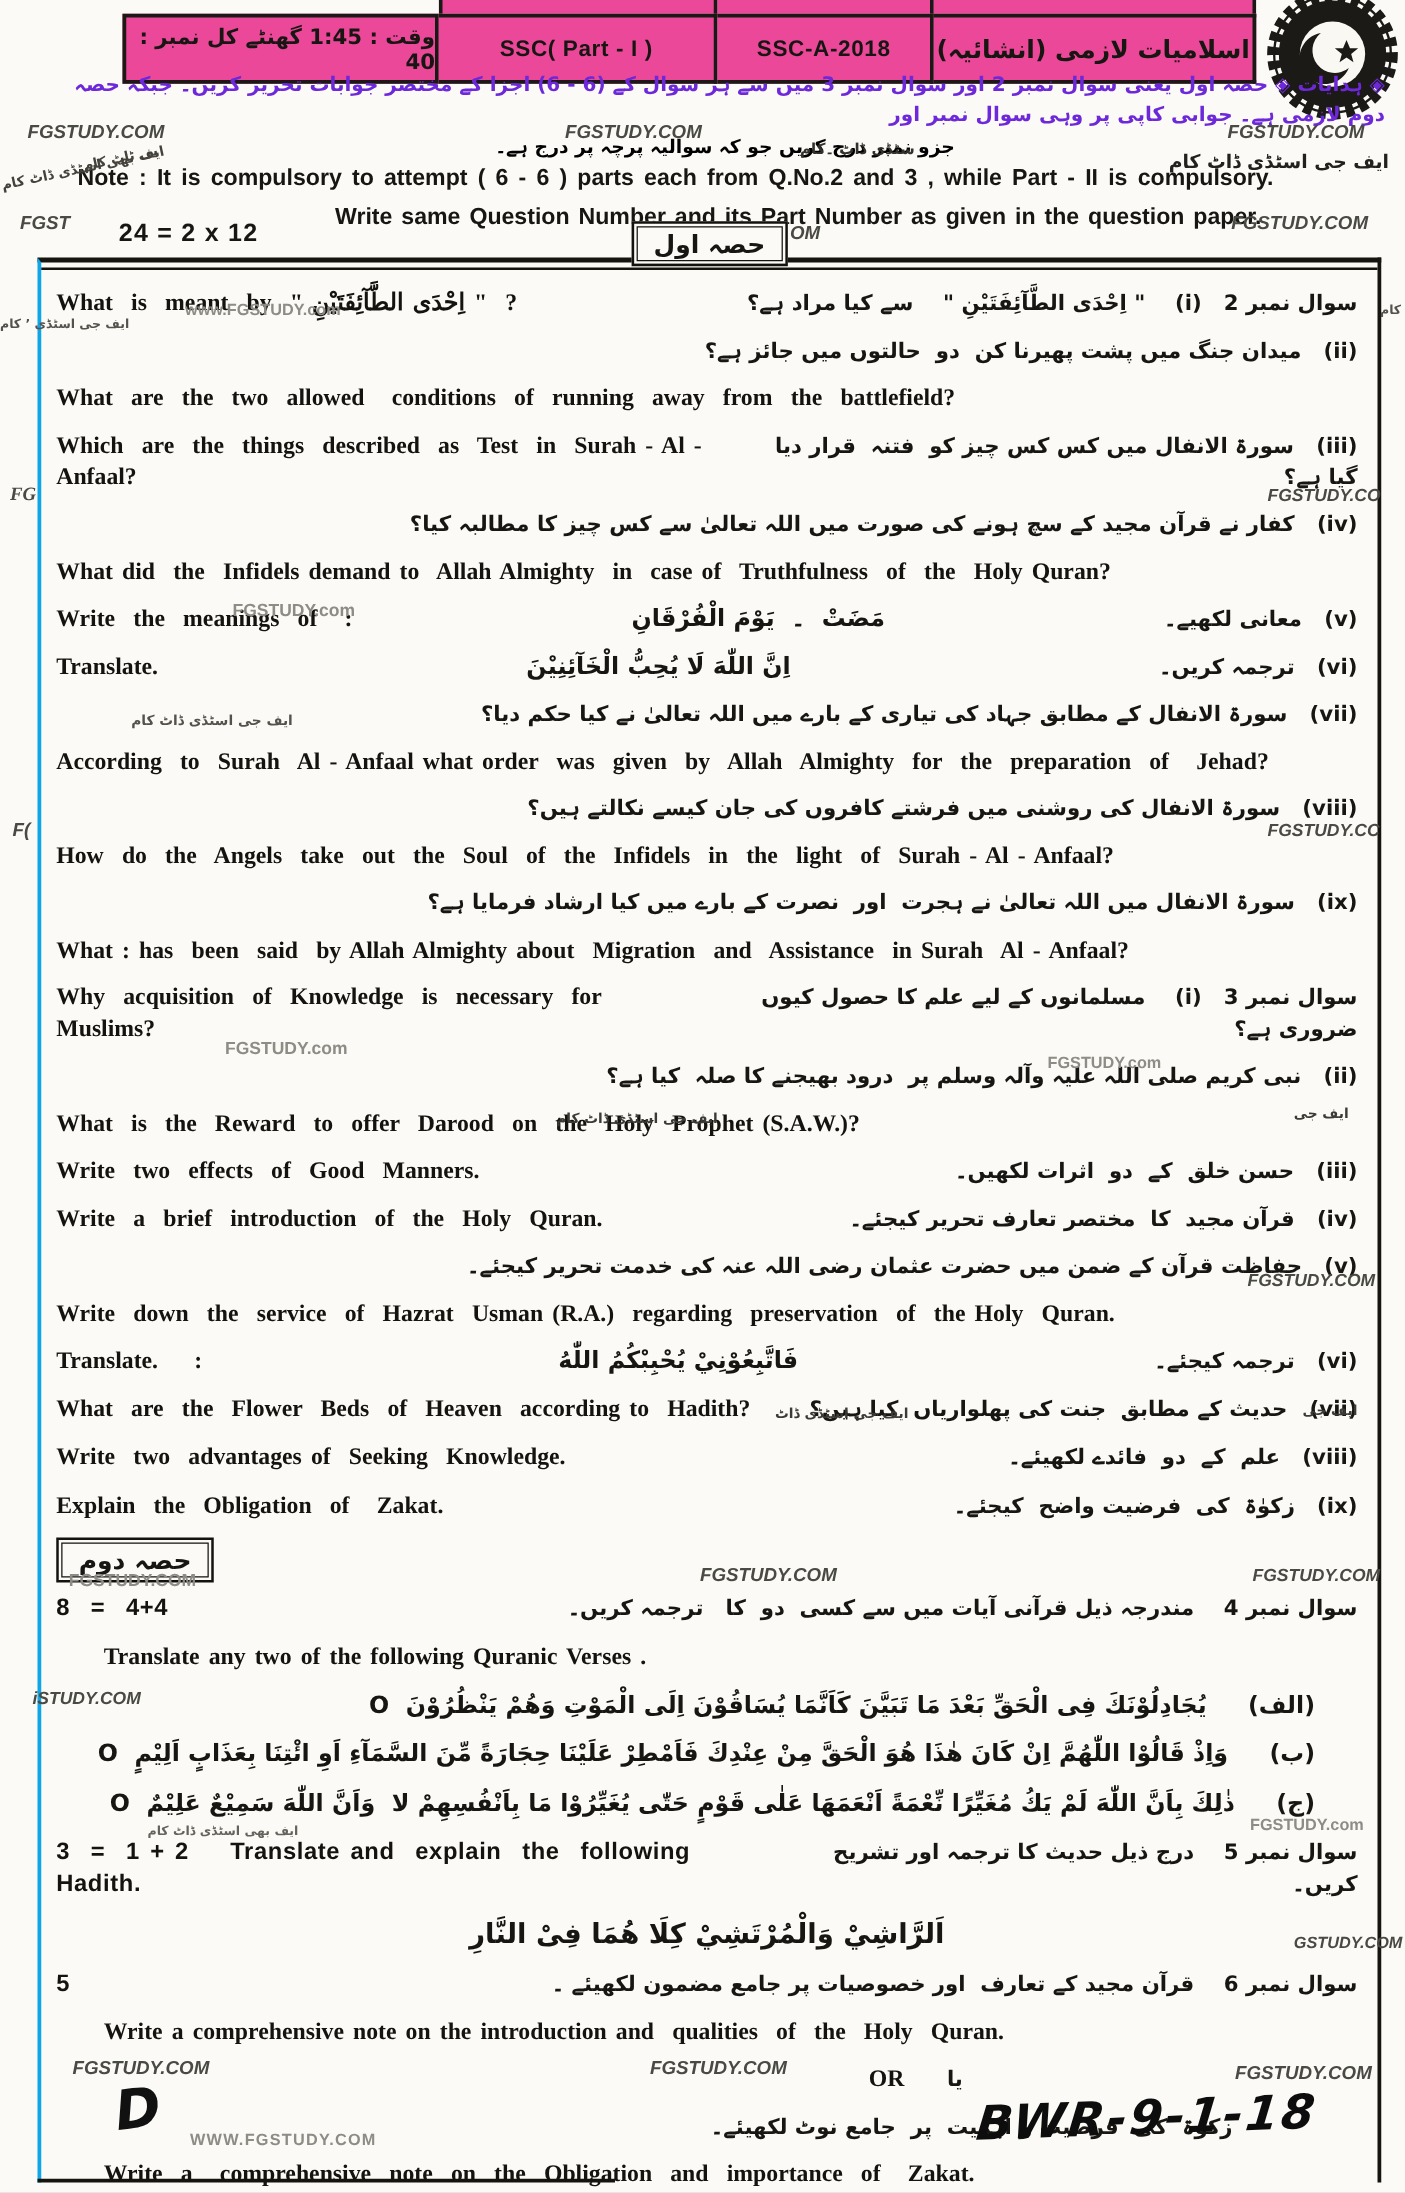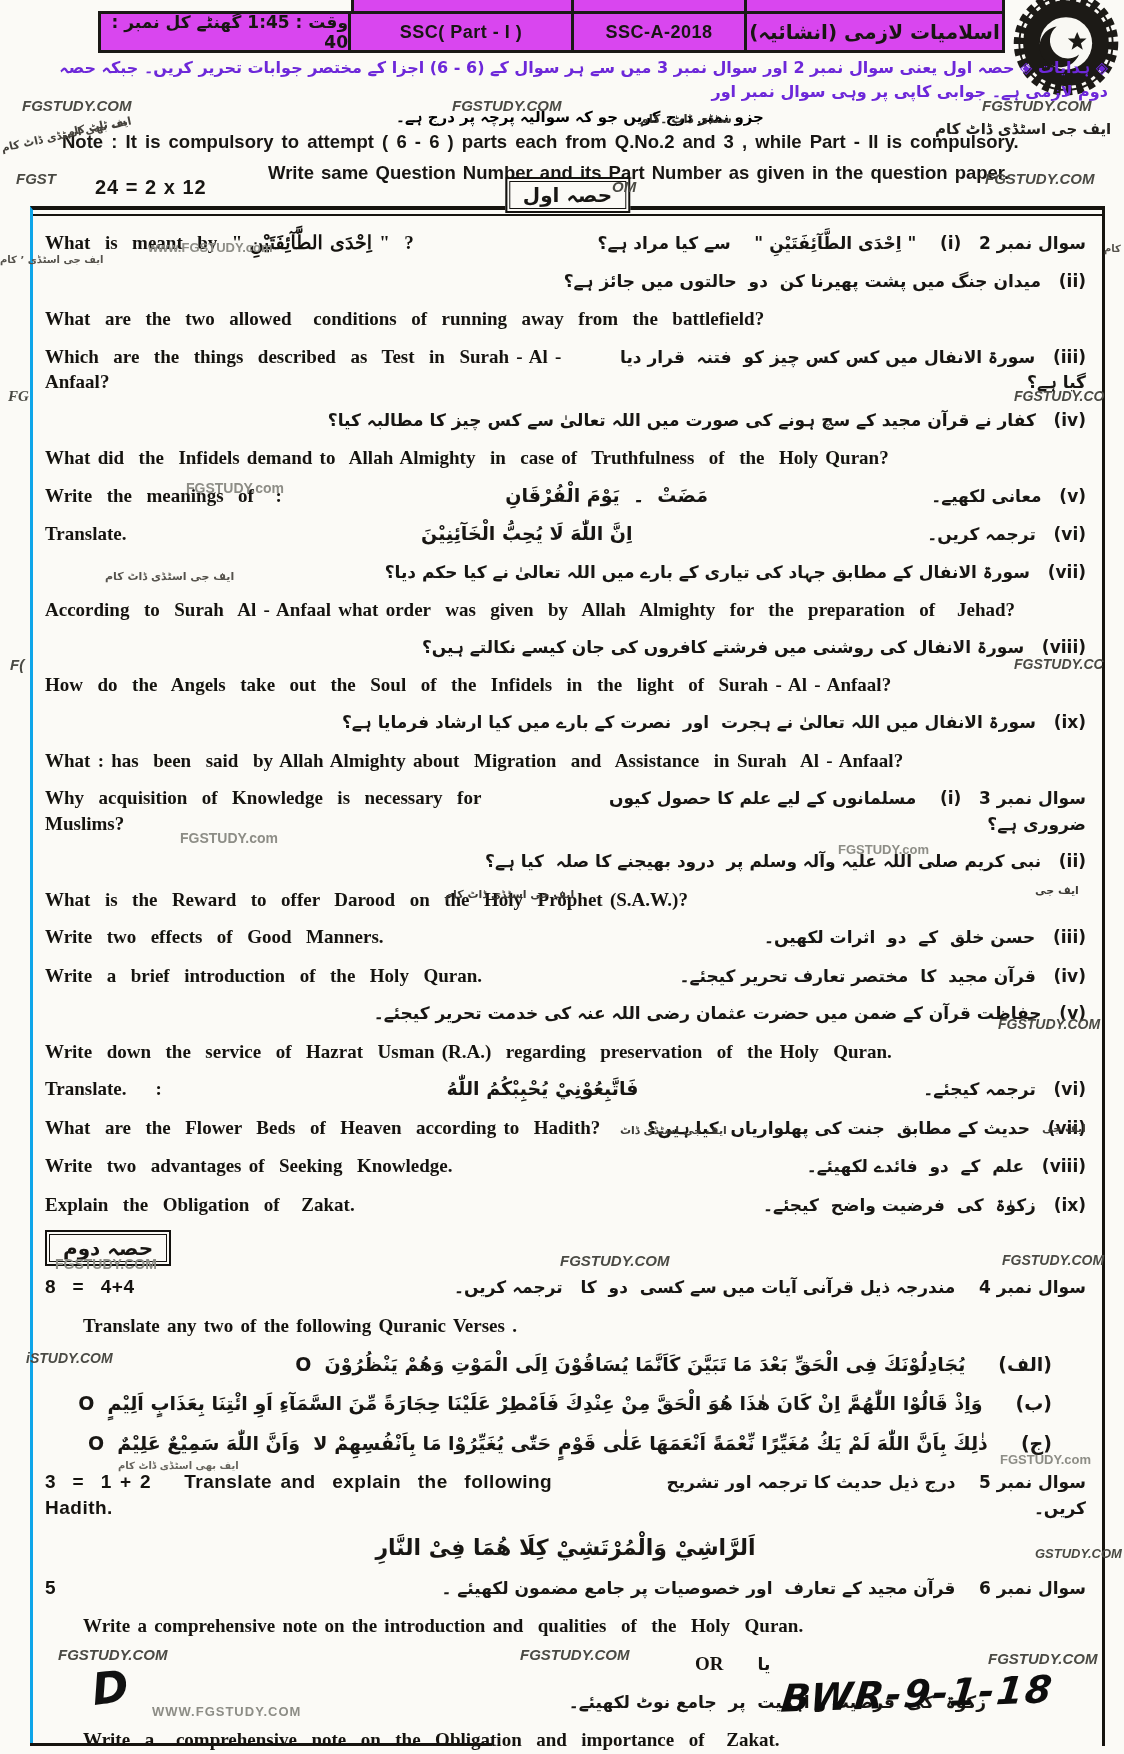"وقت : 1:45 گھنٹے کل" .hcell { background: #d946ef -> #ec4899; height: 42px -> 56px }
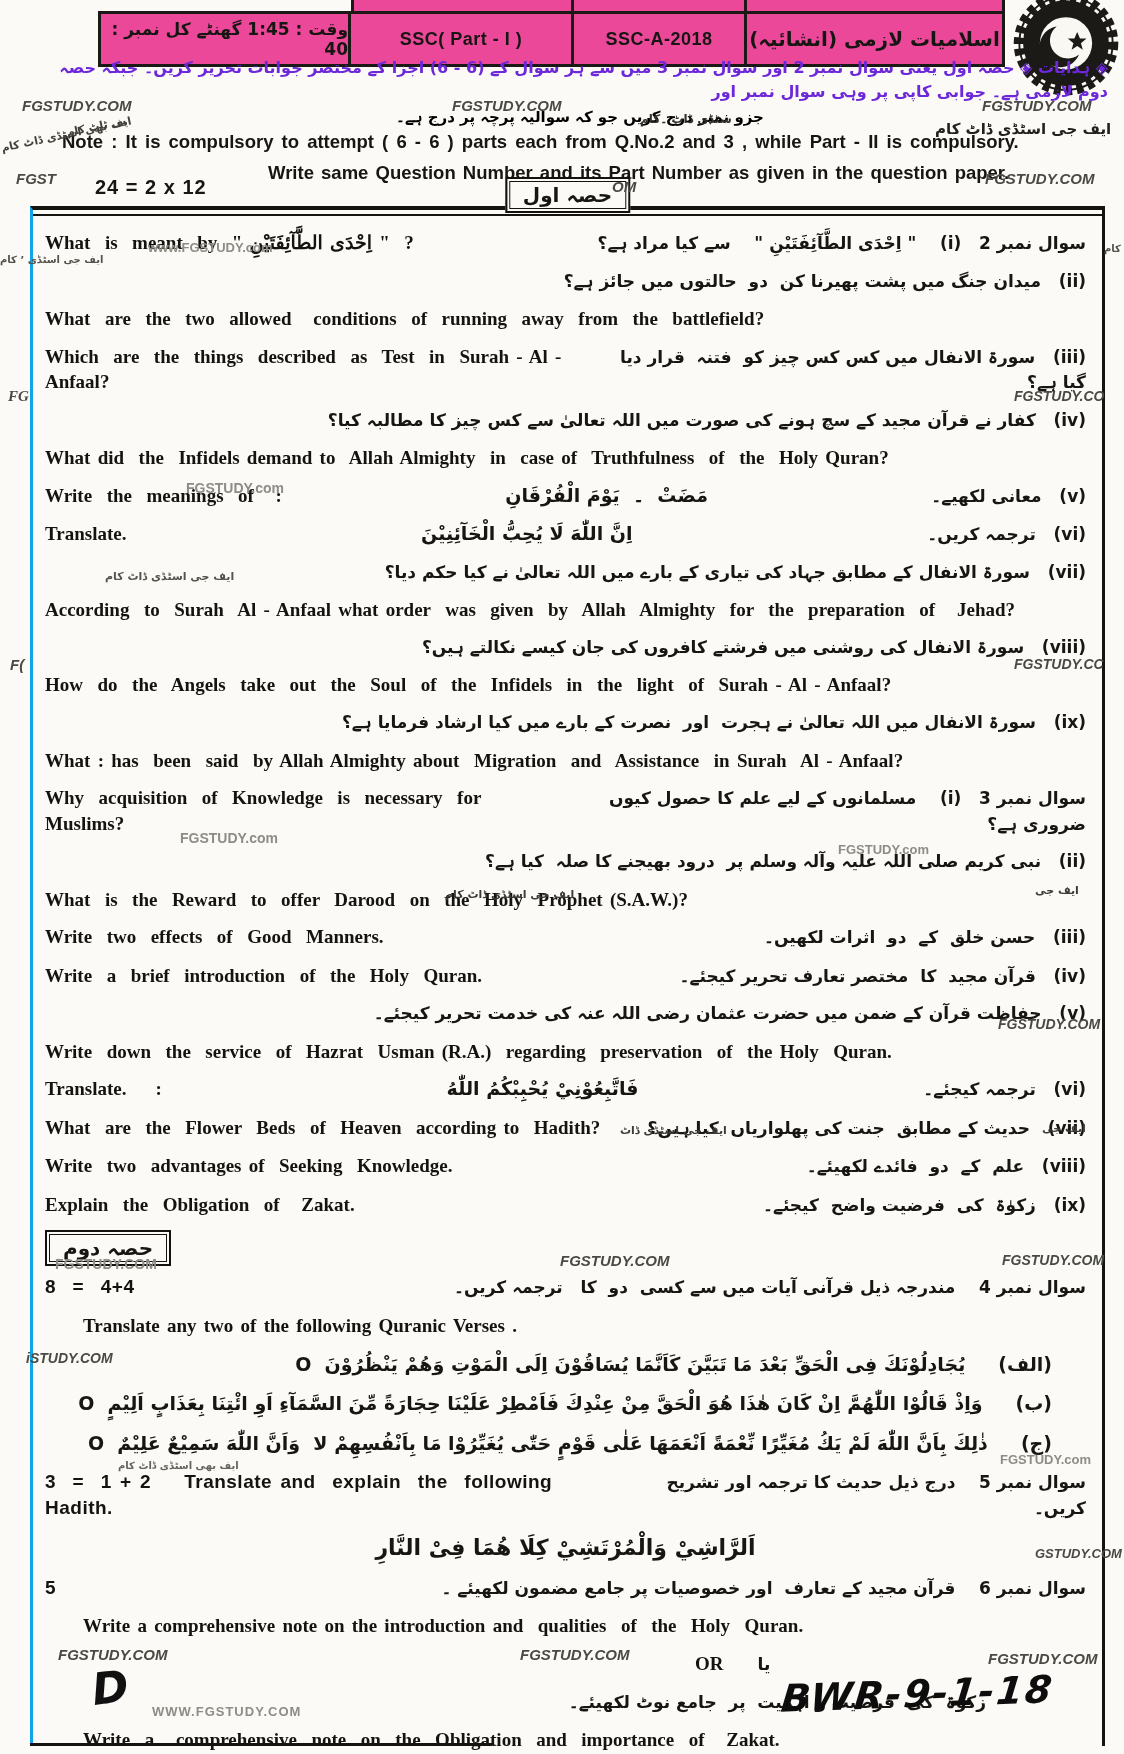"OM" span.wm { left: 612px -> 632px }
